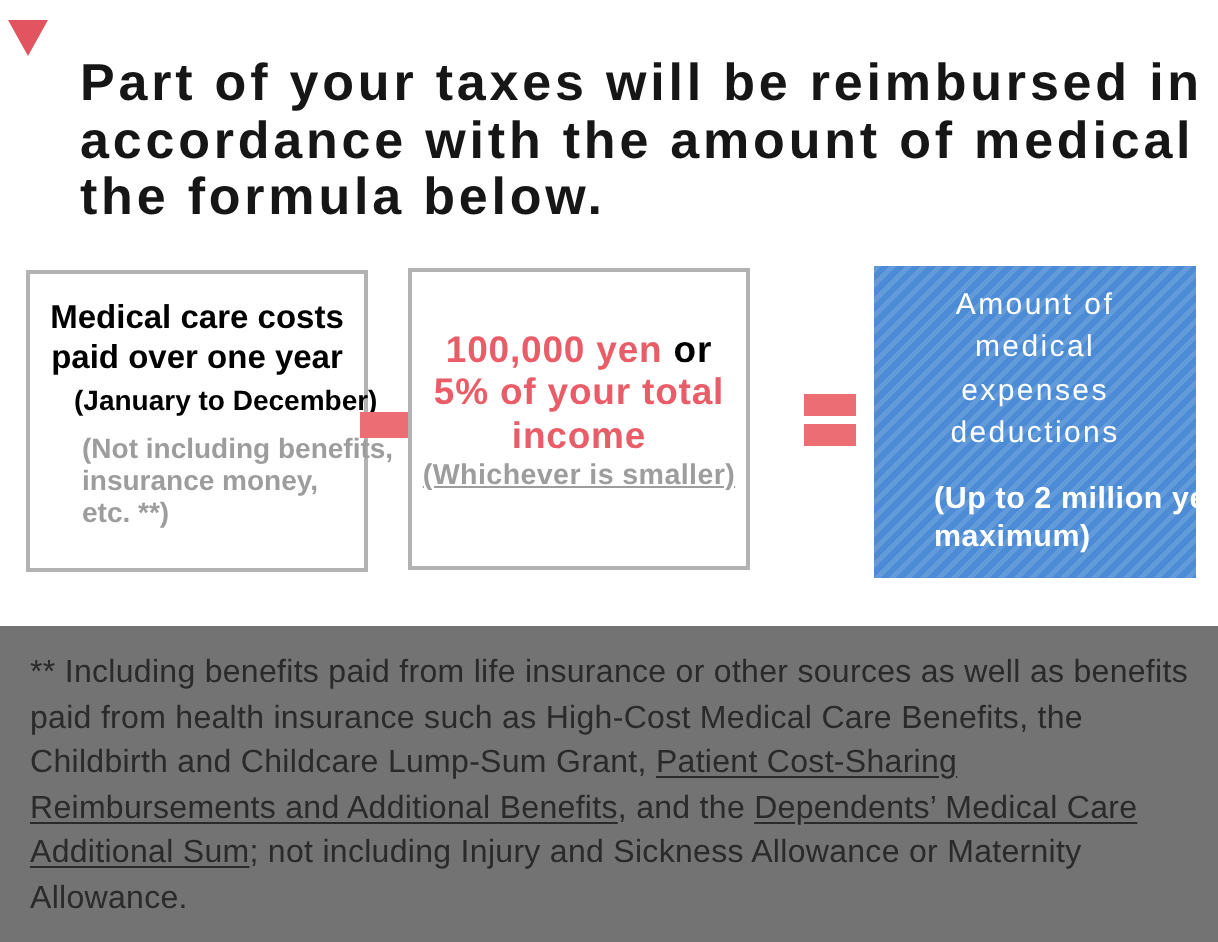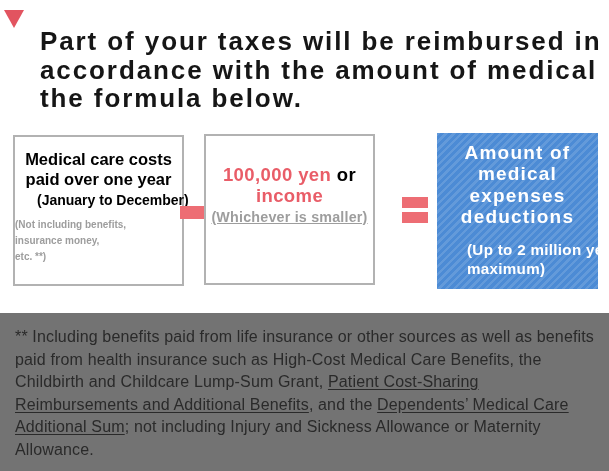"Amount of" .b3-title div { font-size: 19px -> 15px; font-weight: bold -> normal }
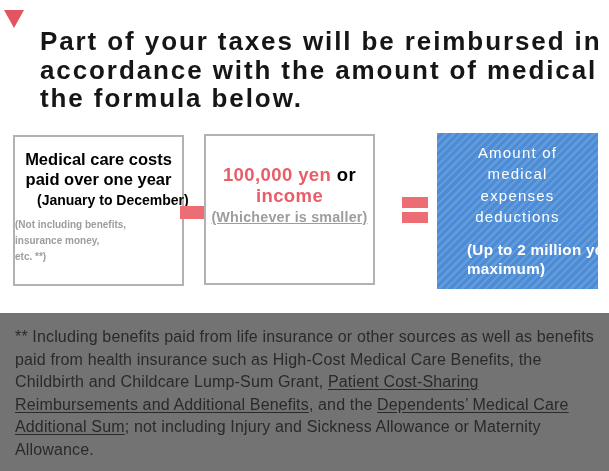"5% of your total" div.b2-line { html: none -> <div>5% of your total</div> }
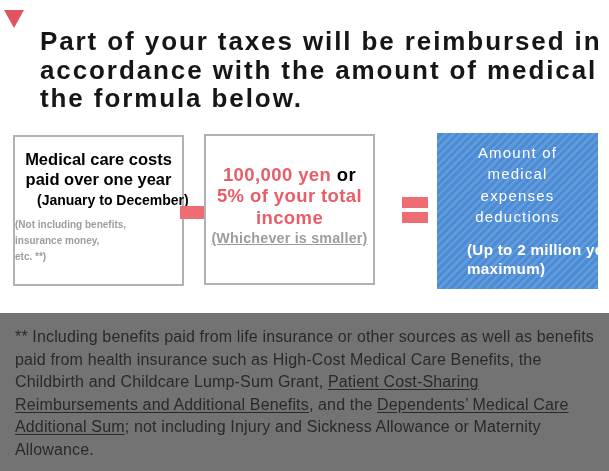"(Not including benefits," .b1-note { font-size: 10px -> 14px; margin: 8px 0 0 0 -> 8px 0 0 26px }
